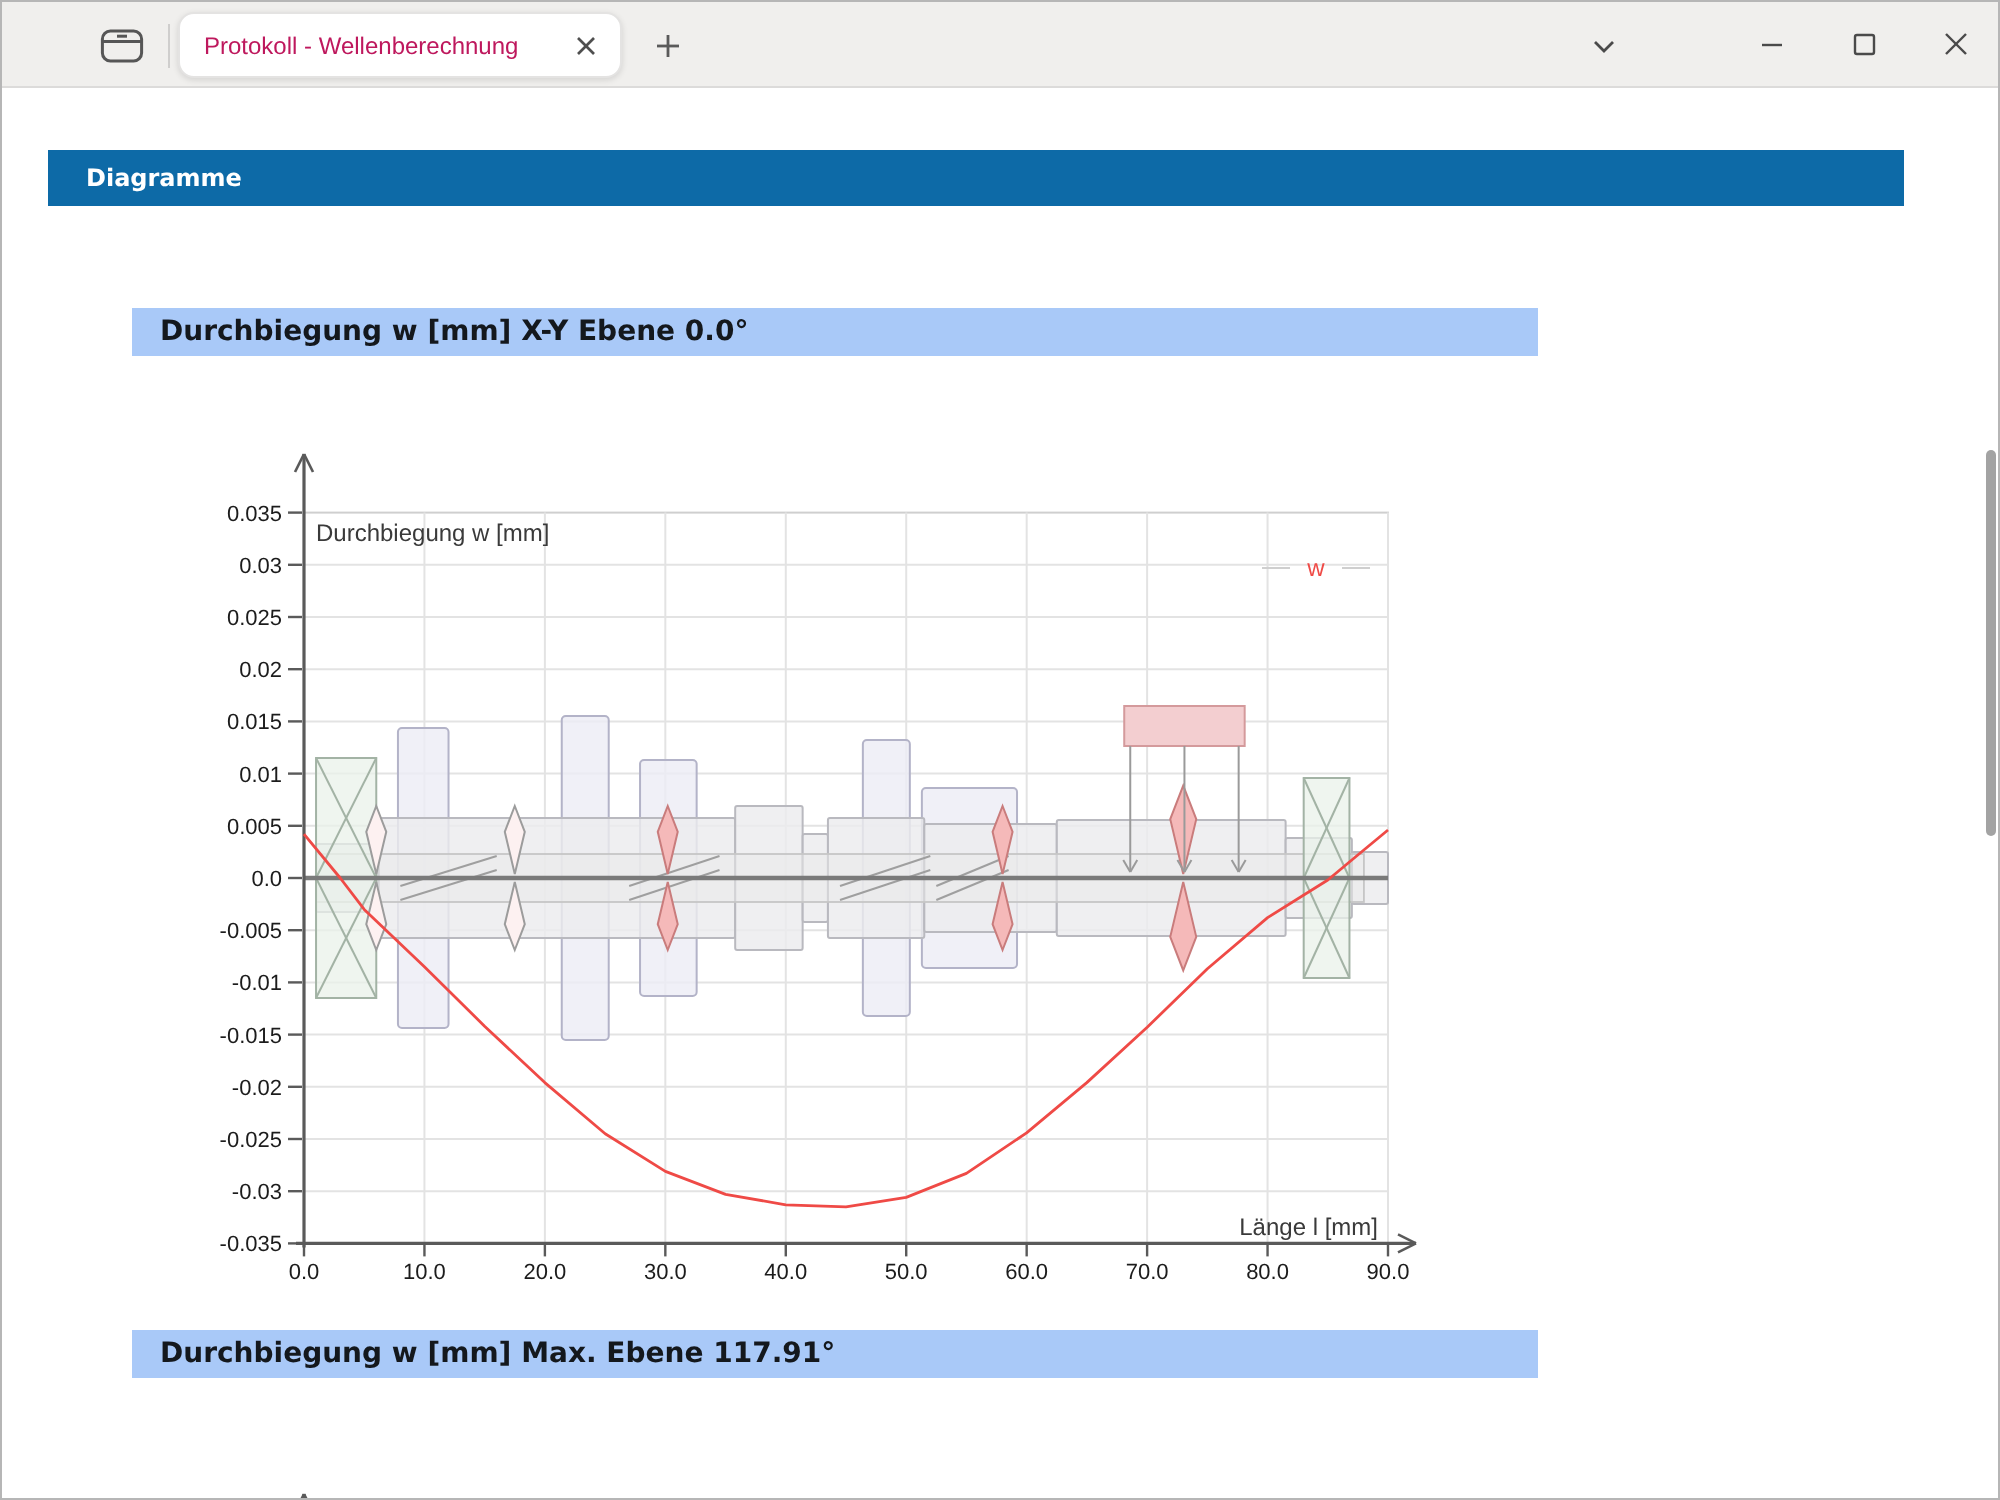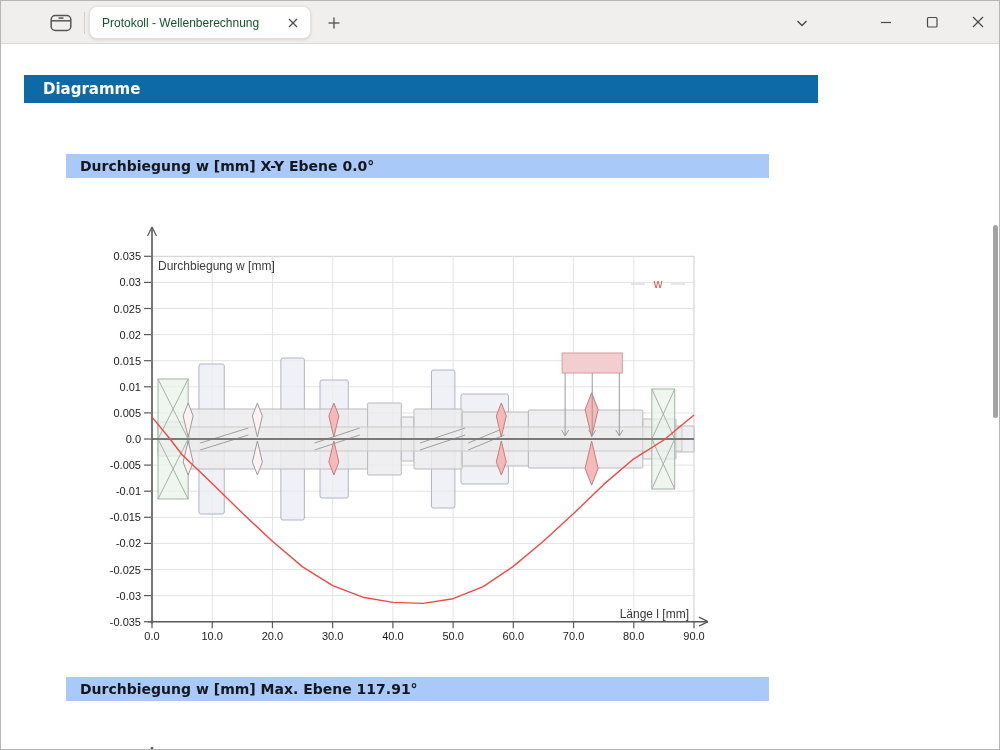"Protokoll - Wellenberechnung" #tab-title { color: #14532d -> #be185d }
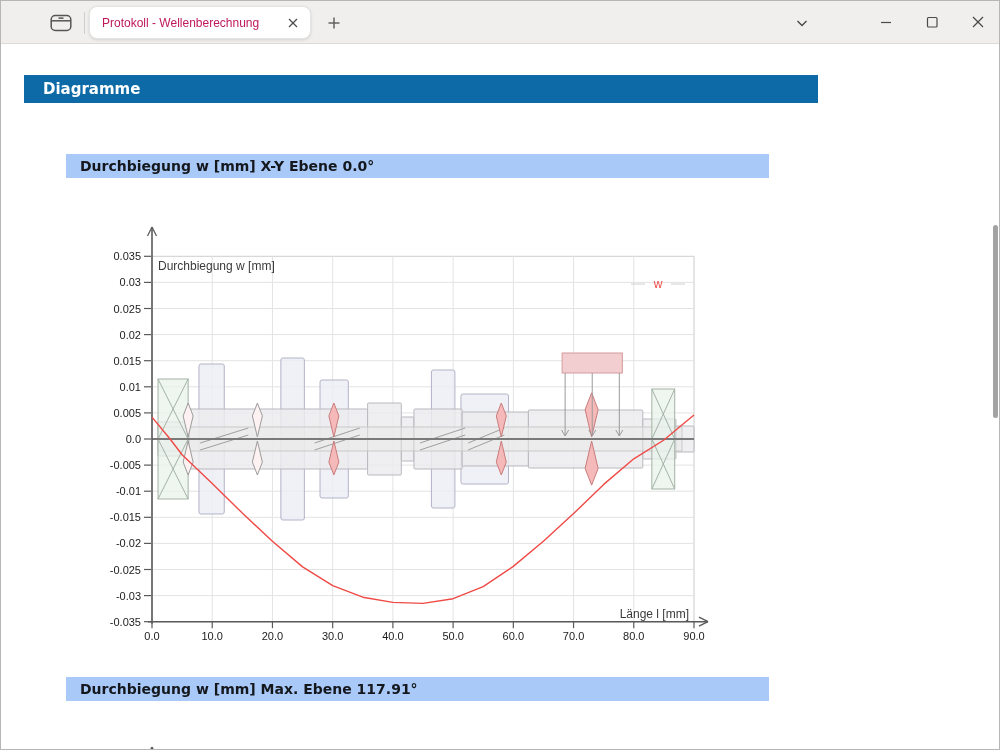"Diagramme" #main-heading { font-size: 15px -> 12px; width: 794px -> 928px }
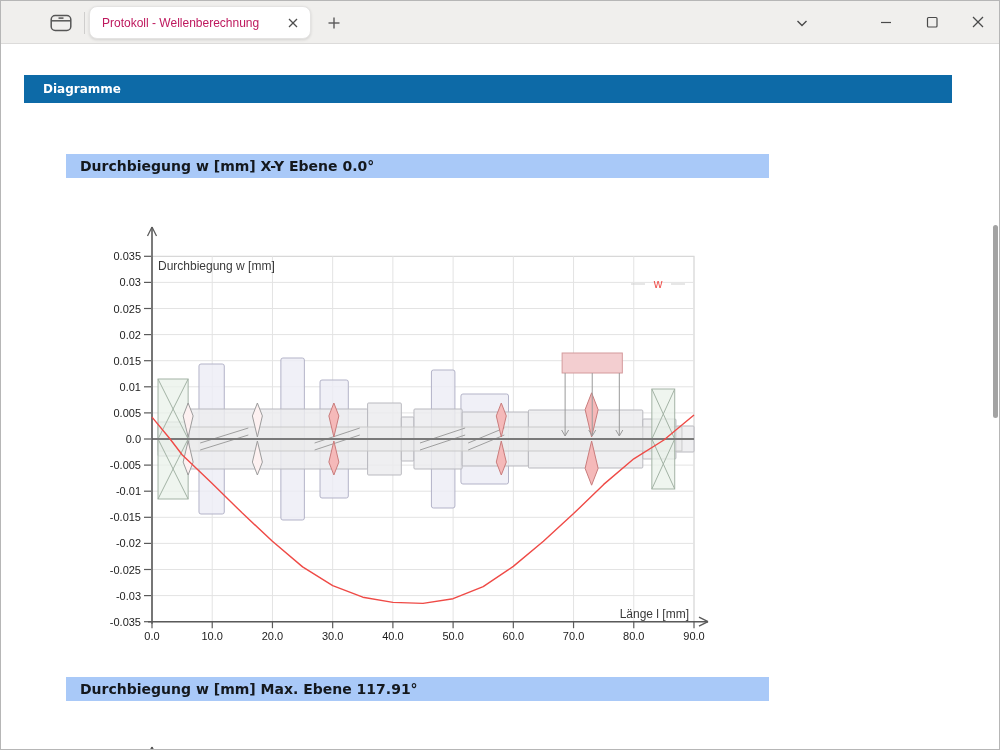"Durchbiegung w [mm] Max. Ebene" div.section-bar { margin-top: 12px -> none }
